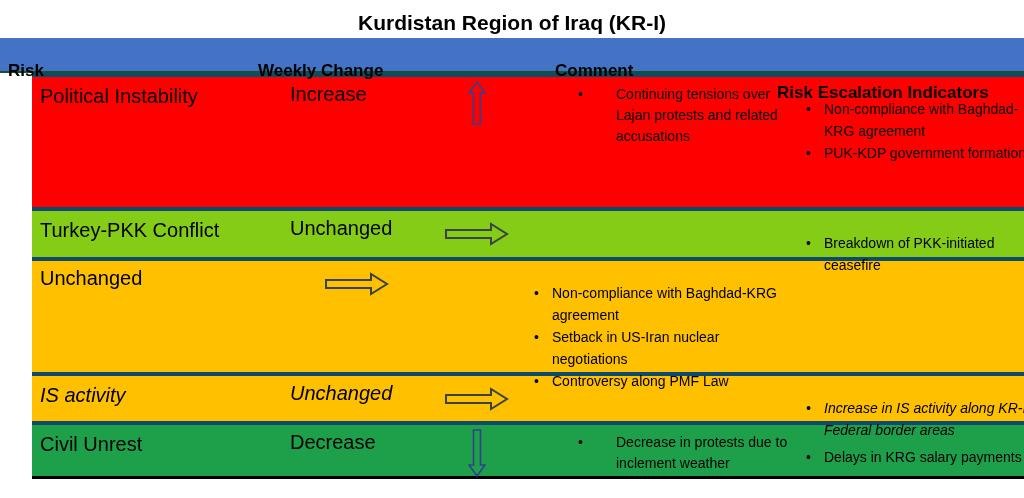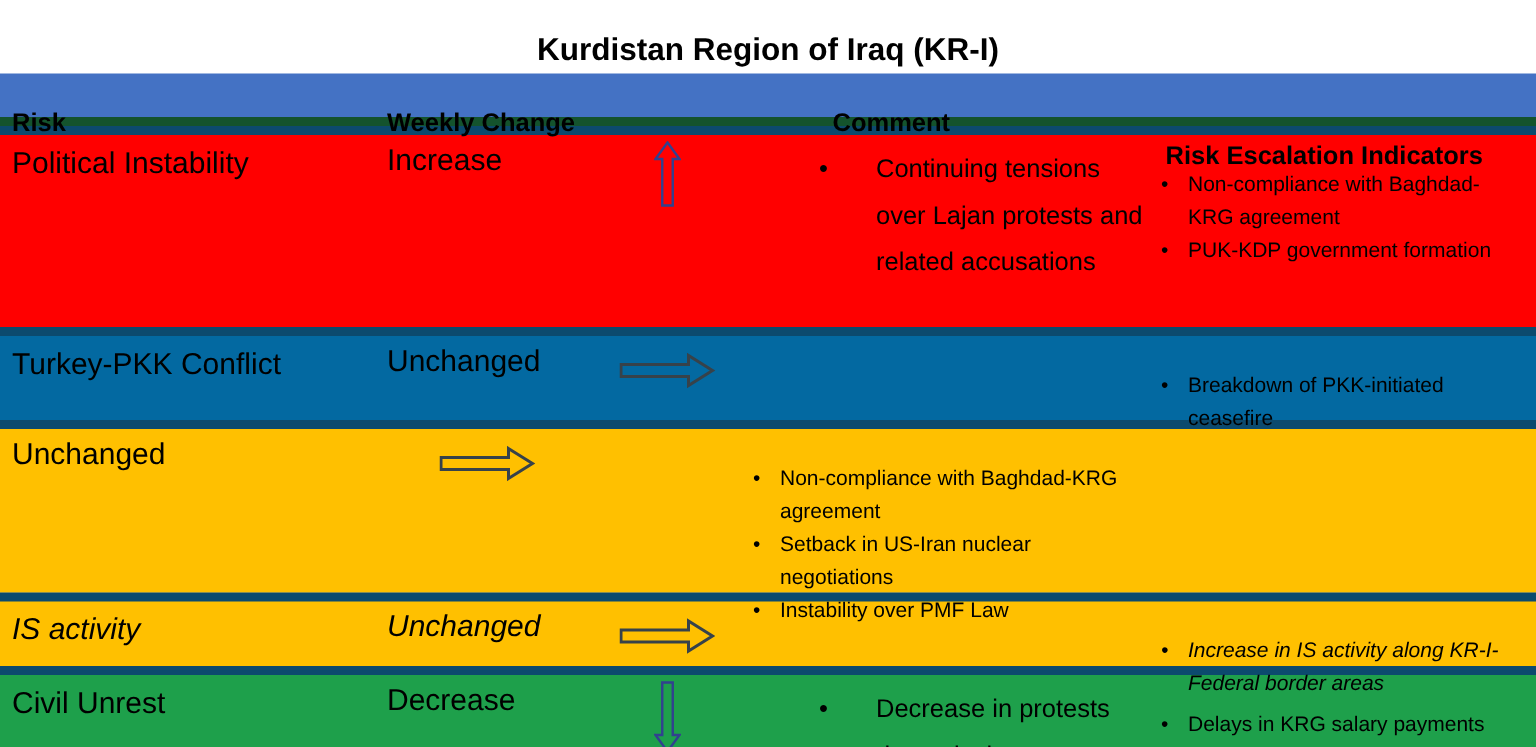"Kurdistan Region of Iraq (KR-I)" .title-bar { height: 49px -> 38px }
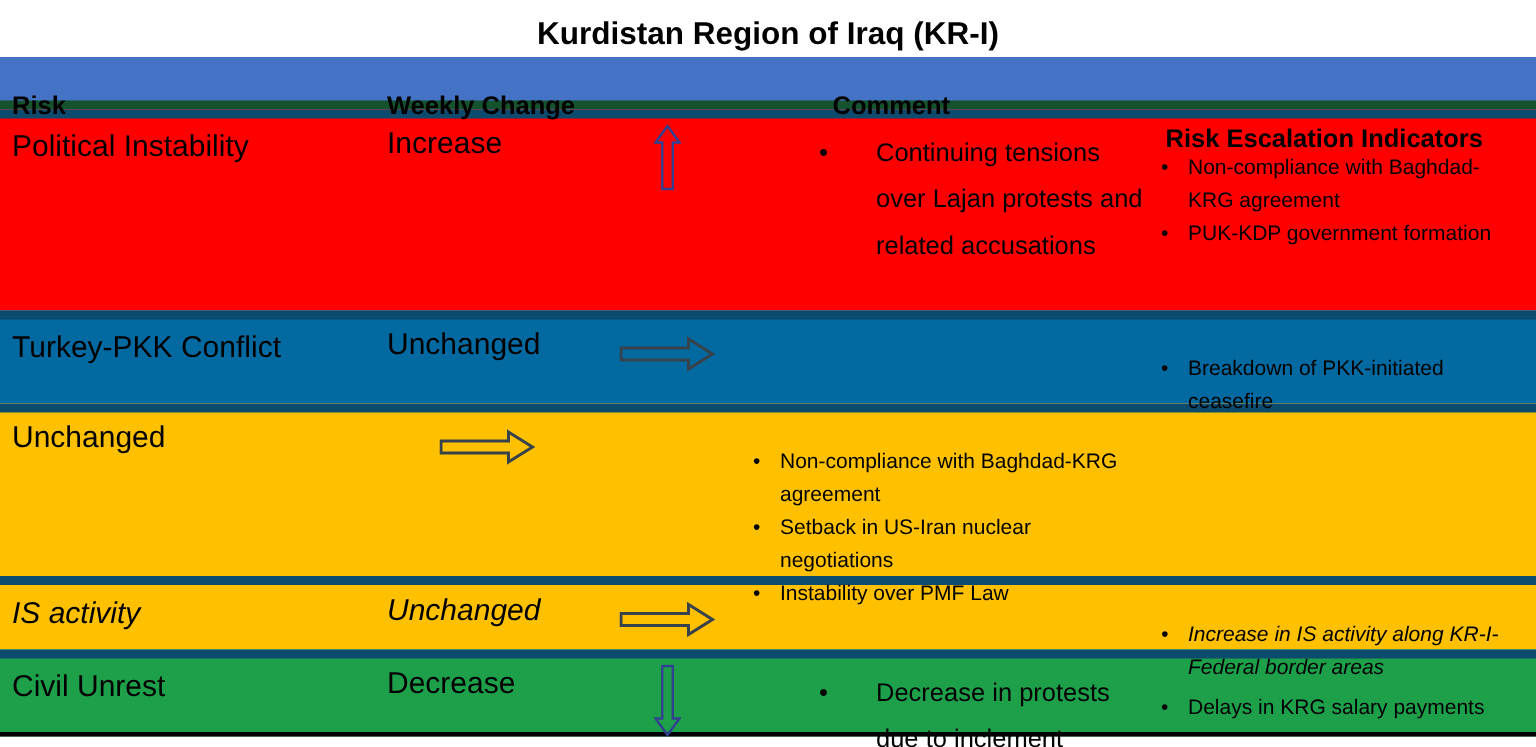"Risk" .header-row { border-bottom: 6px solid #14532d -> 2px solid #14532d }
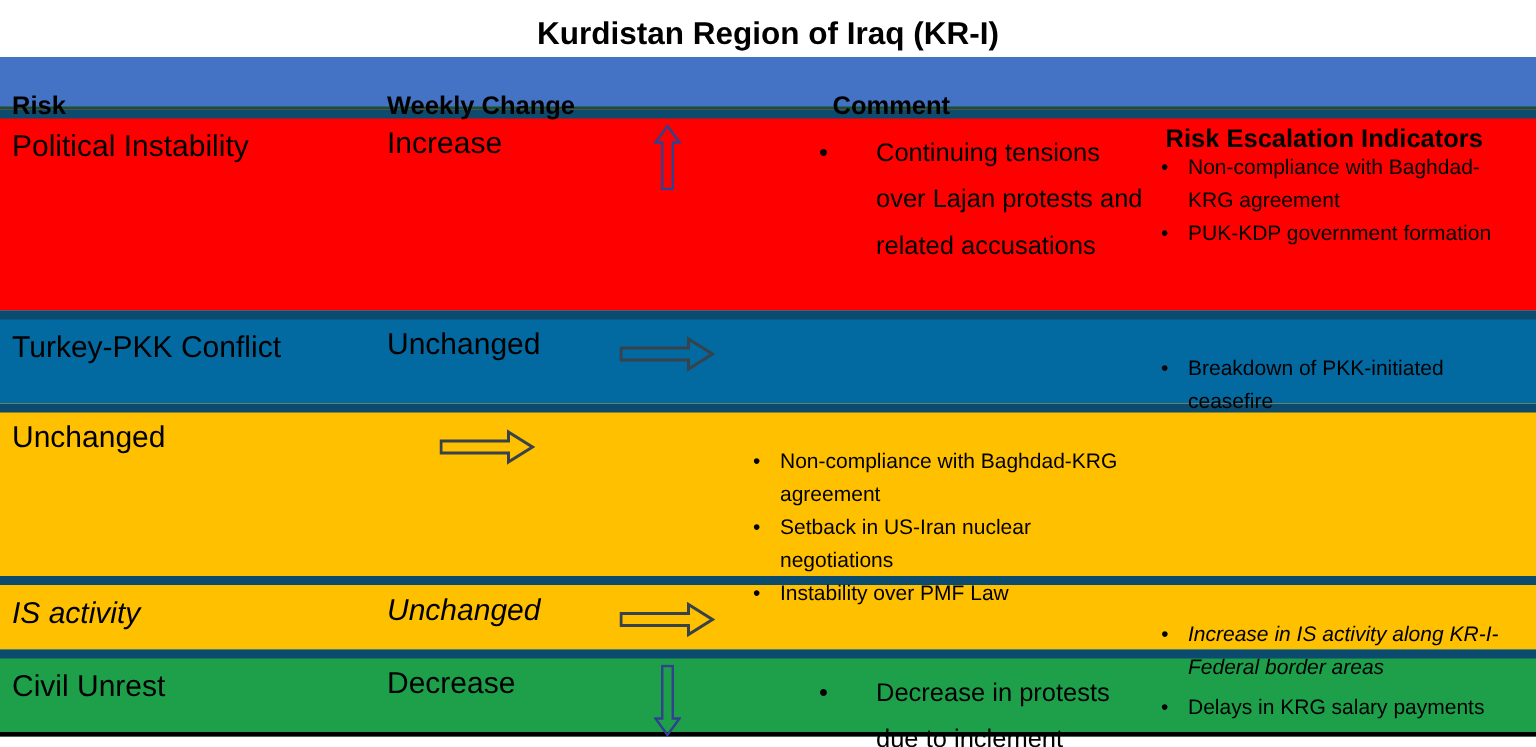"Political Instability" .risk-row { border-top: 6px solid #0c4a6e -> 4px solid #0c4a6e; margin-left: none -> 32px }
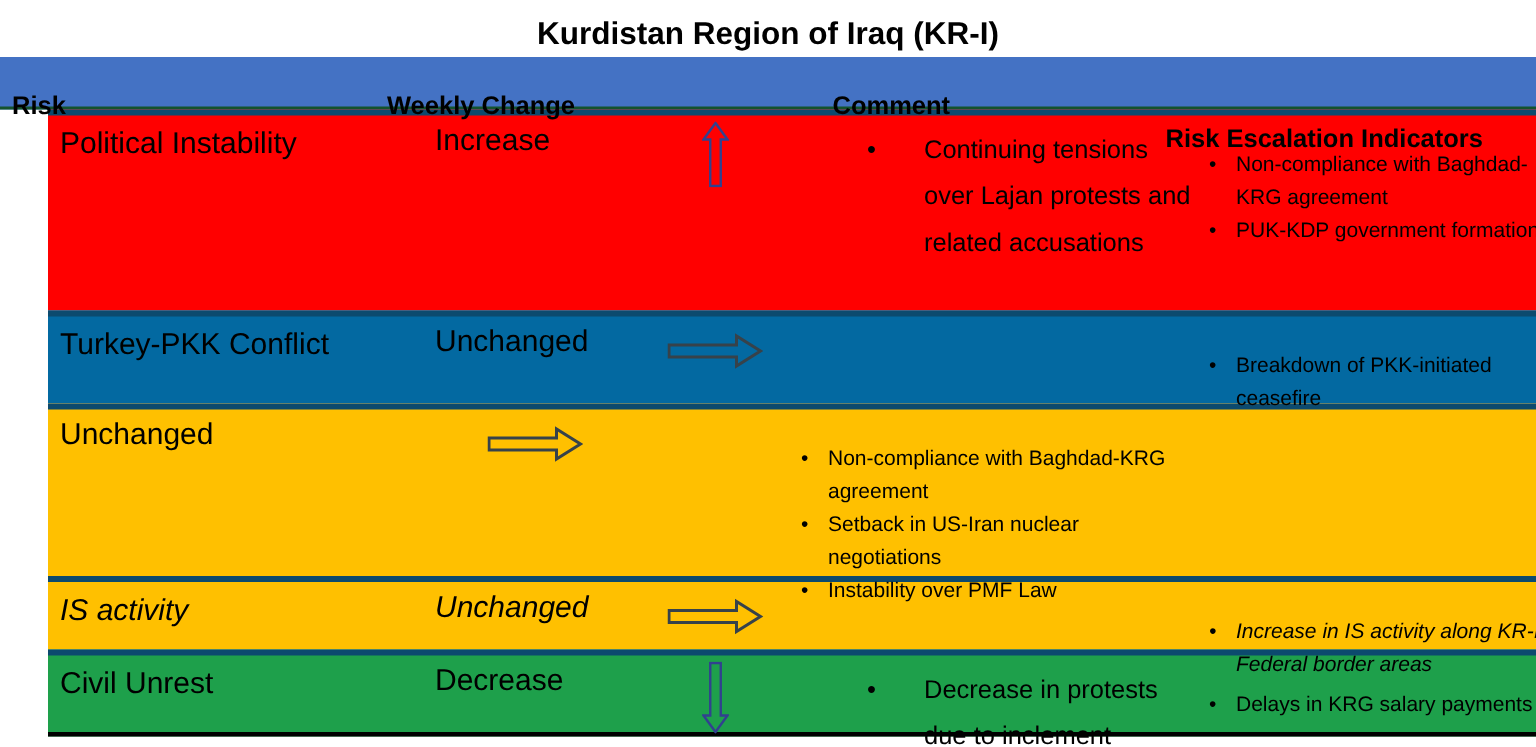"Continuing tensions over Lajan protests" .comment-cell li { font-size: 17px -> 14px; line-height: 31px -> 21px }
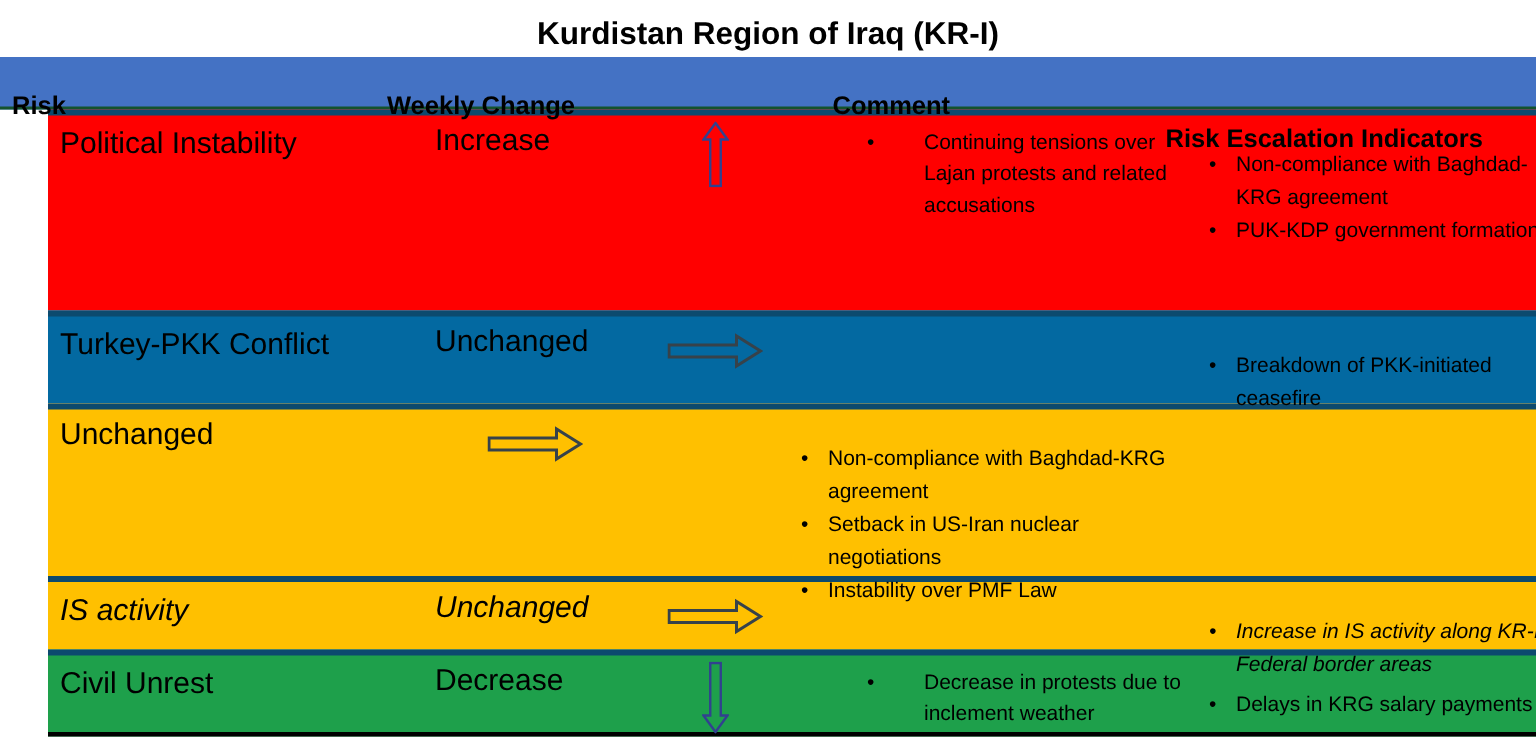"Turkey-PKK Conflict" .row-amber1 { background: #0369a1 -> #84cc16; height: 62px -> 50px }
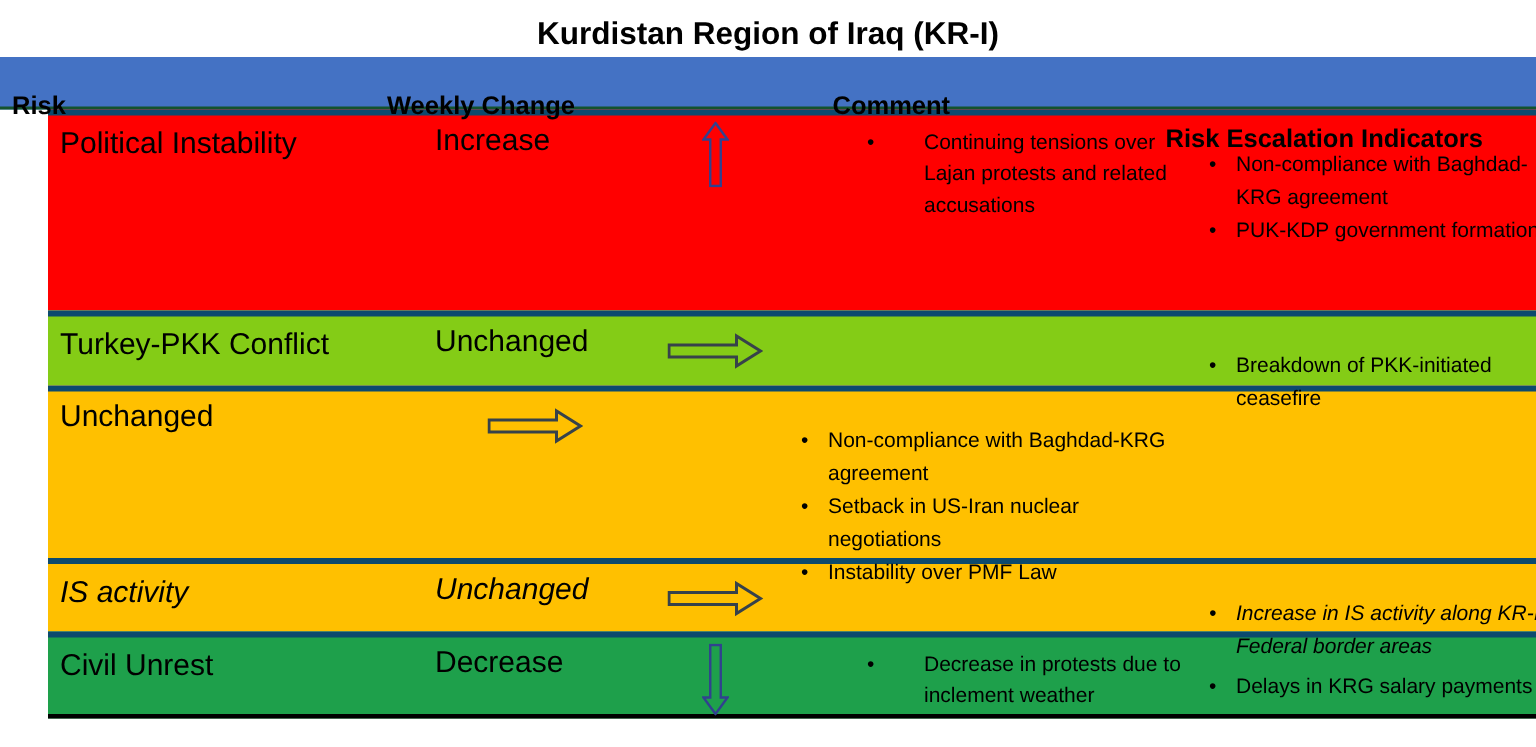"Instability over PMF Law" li { text: Instability over -> Controversy along }
